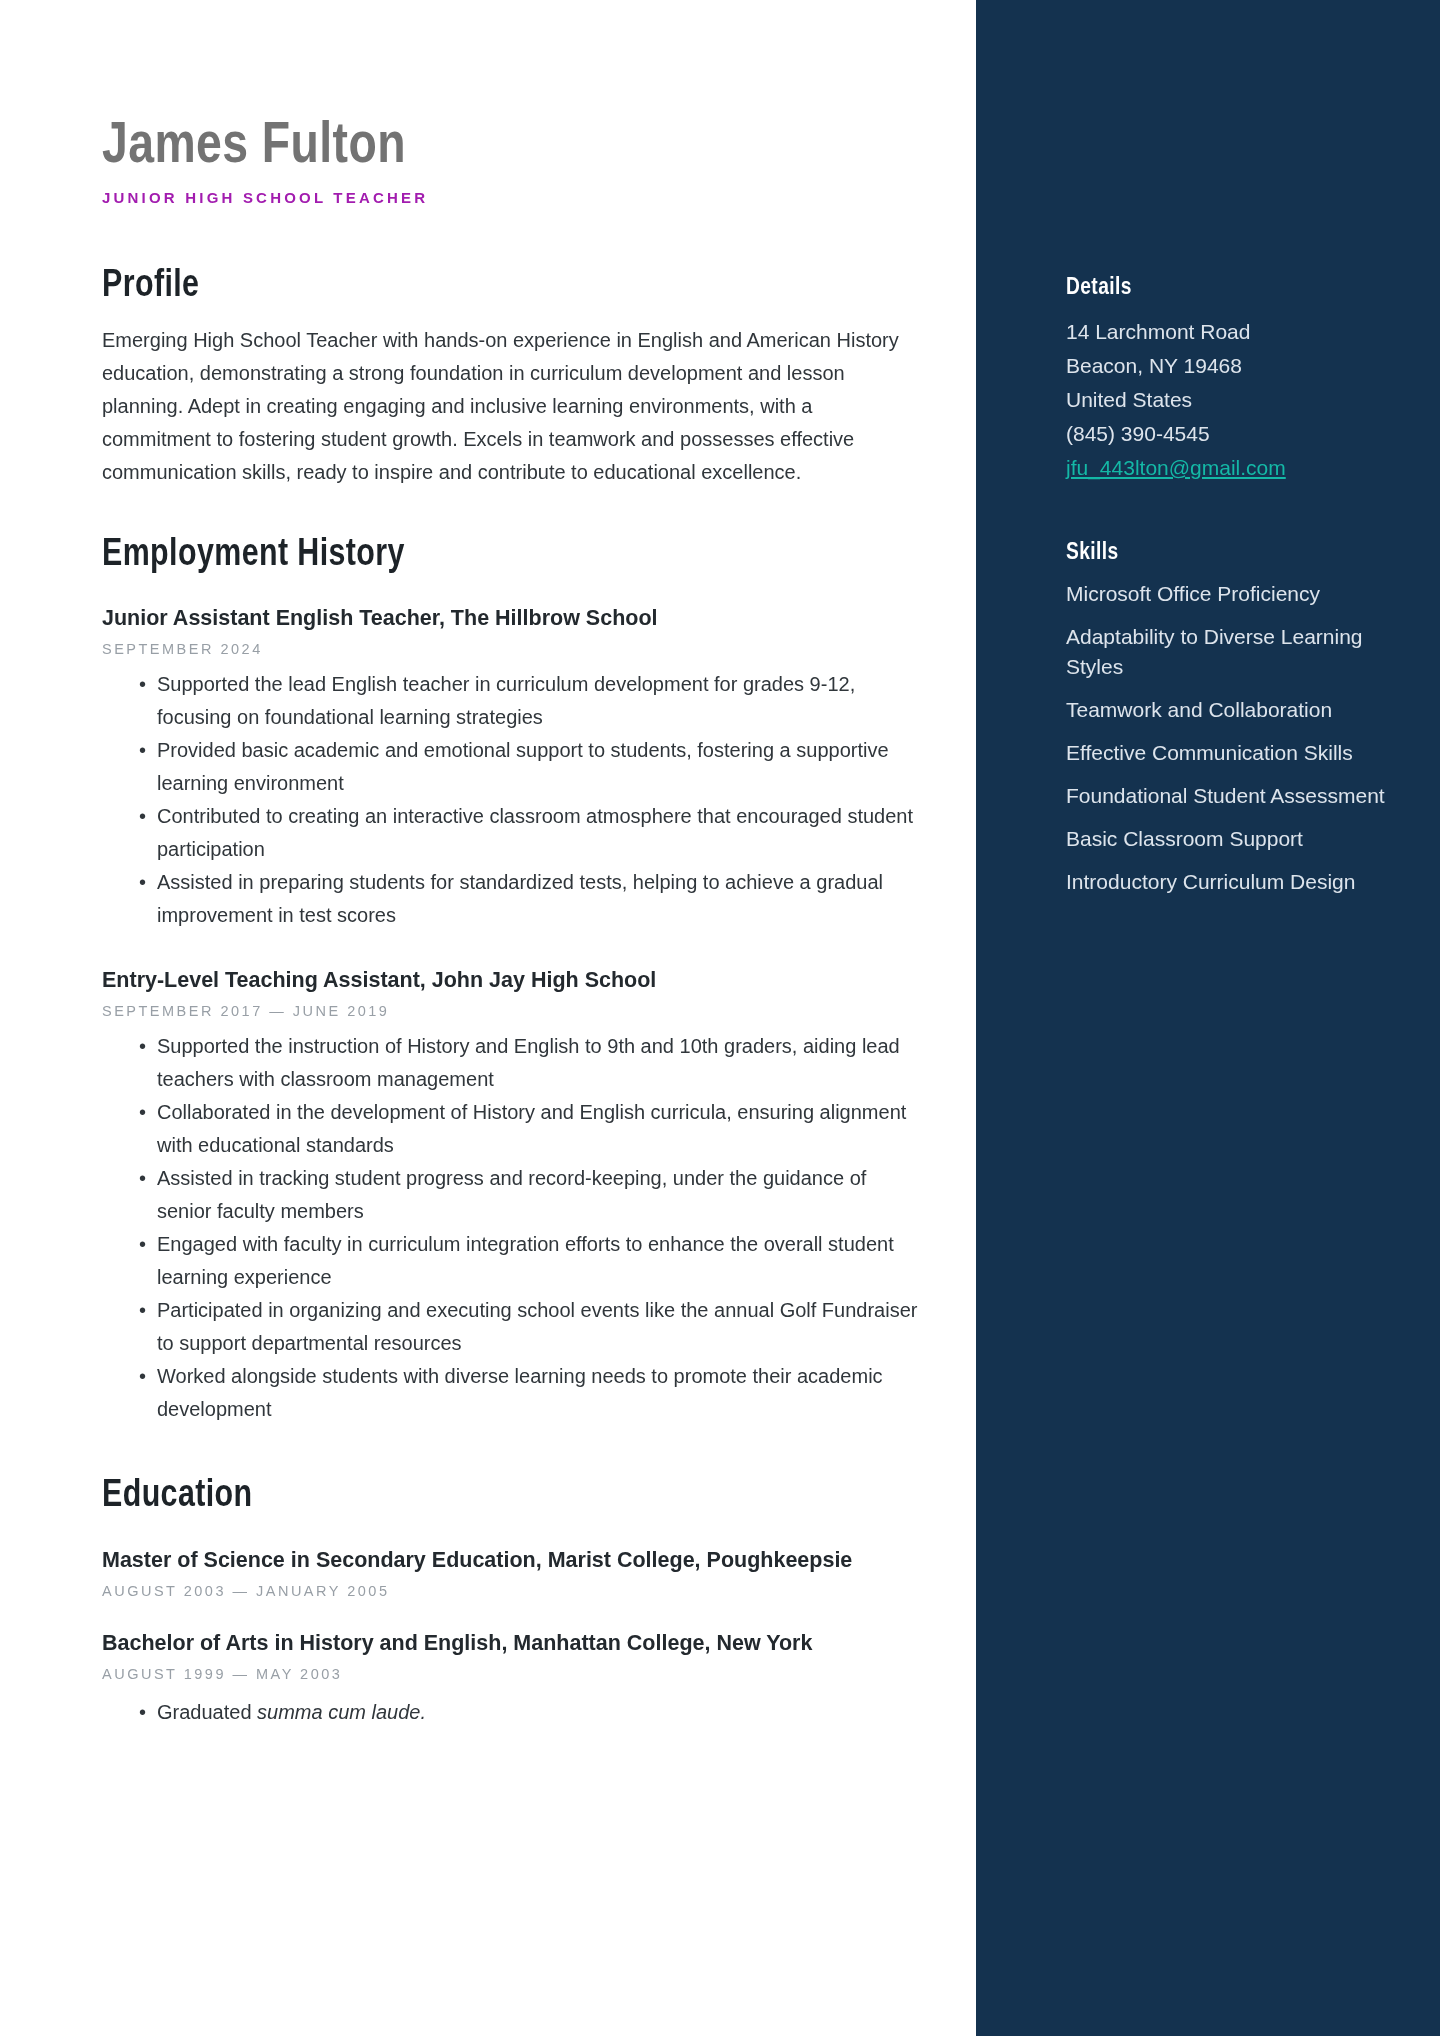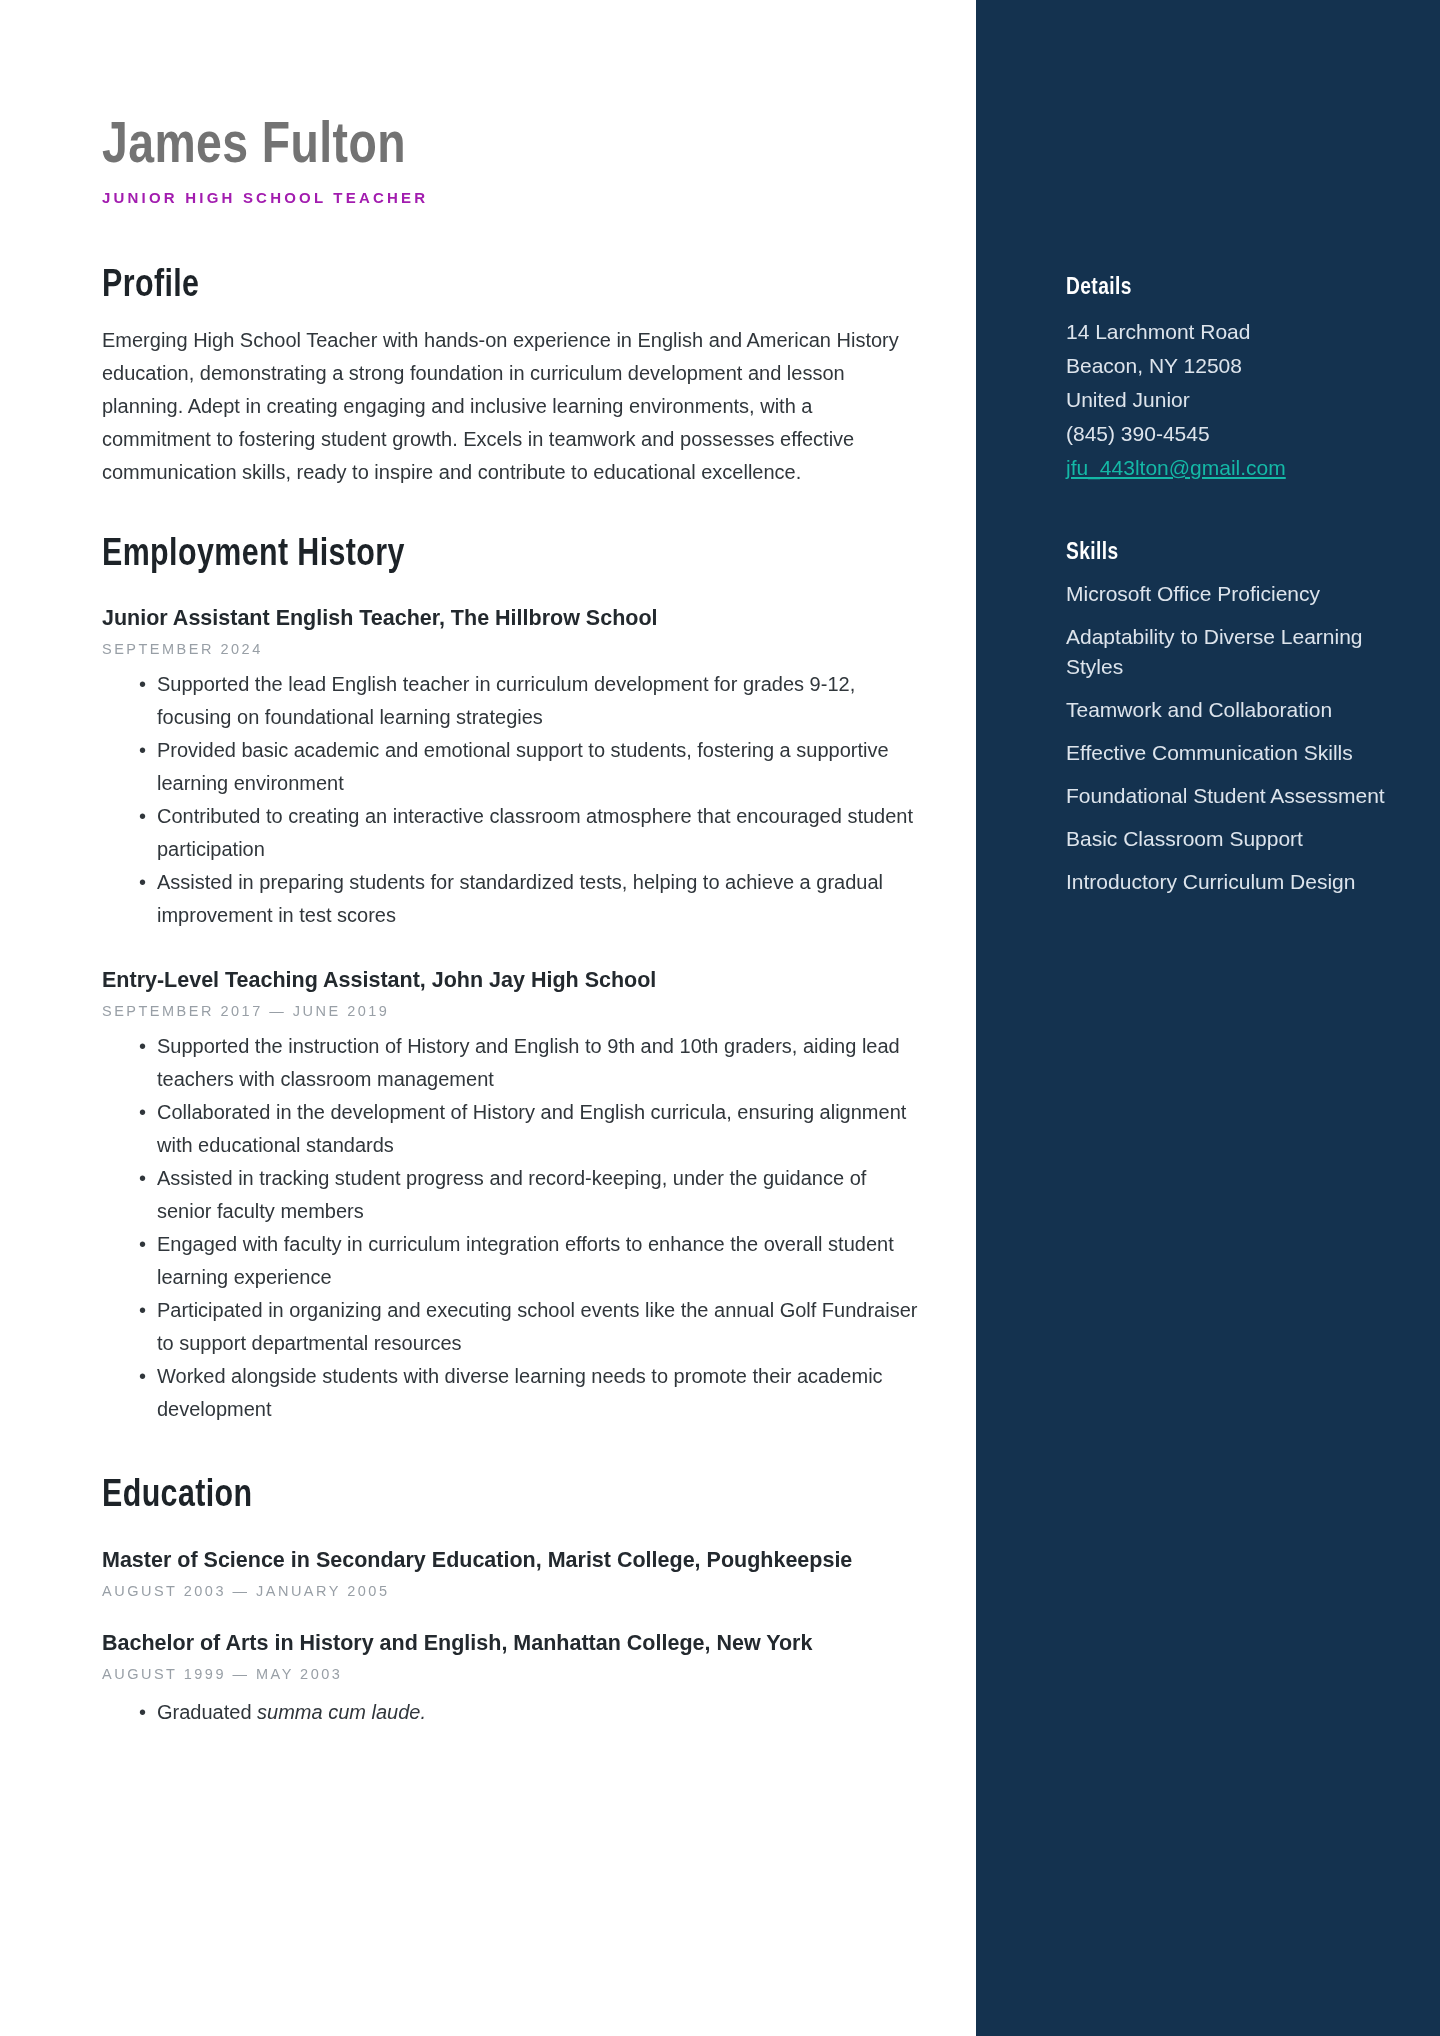"Beacon, NY 12508" div.side-line { text: 12508 -> 19468 }
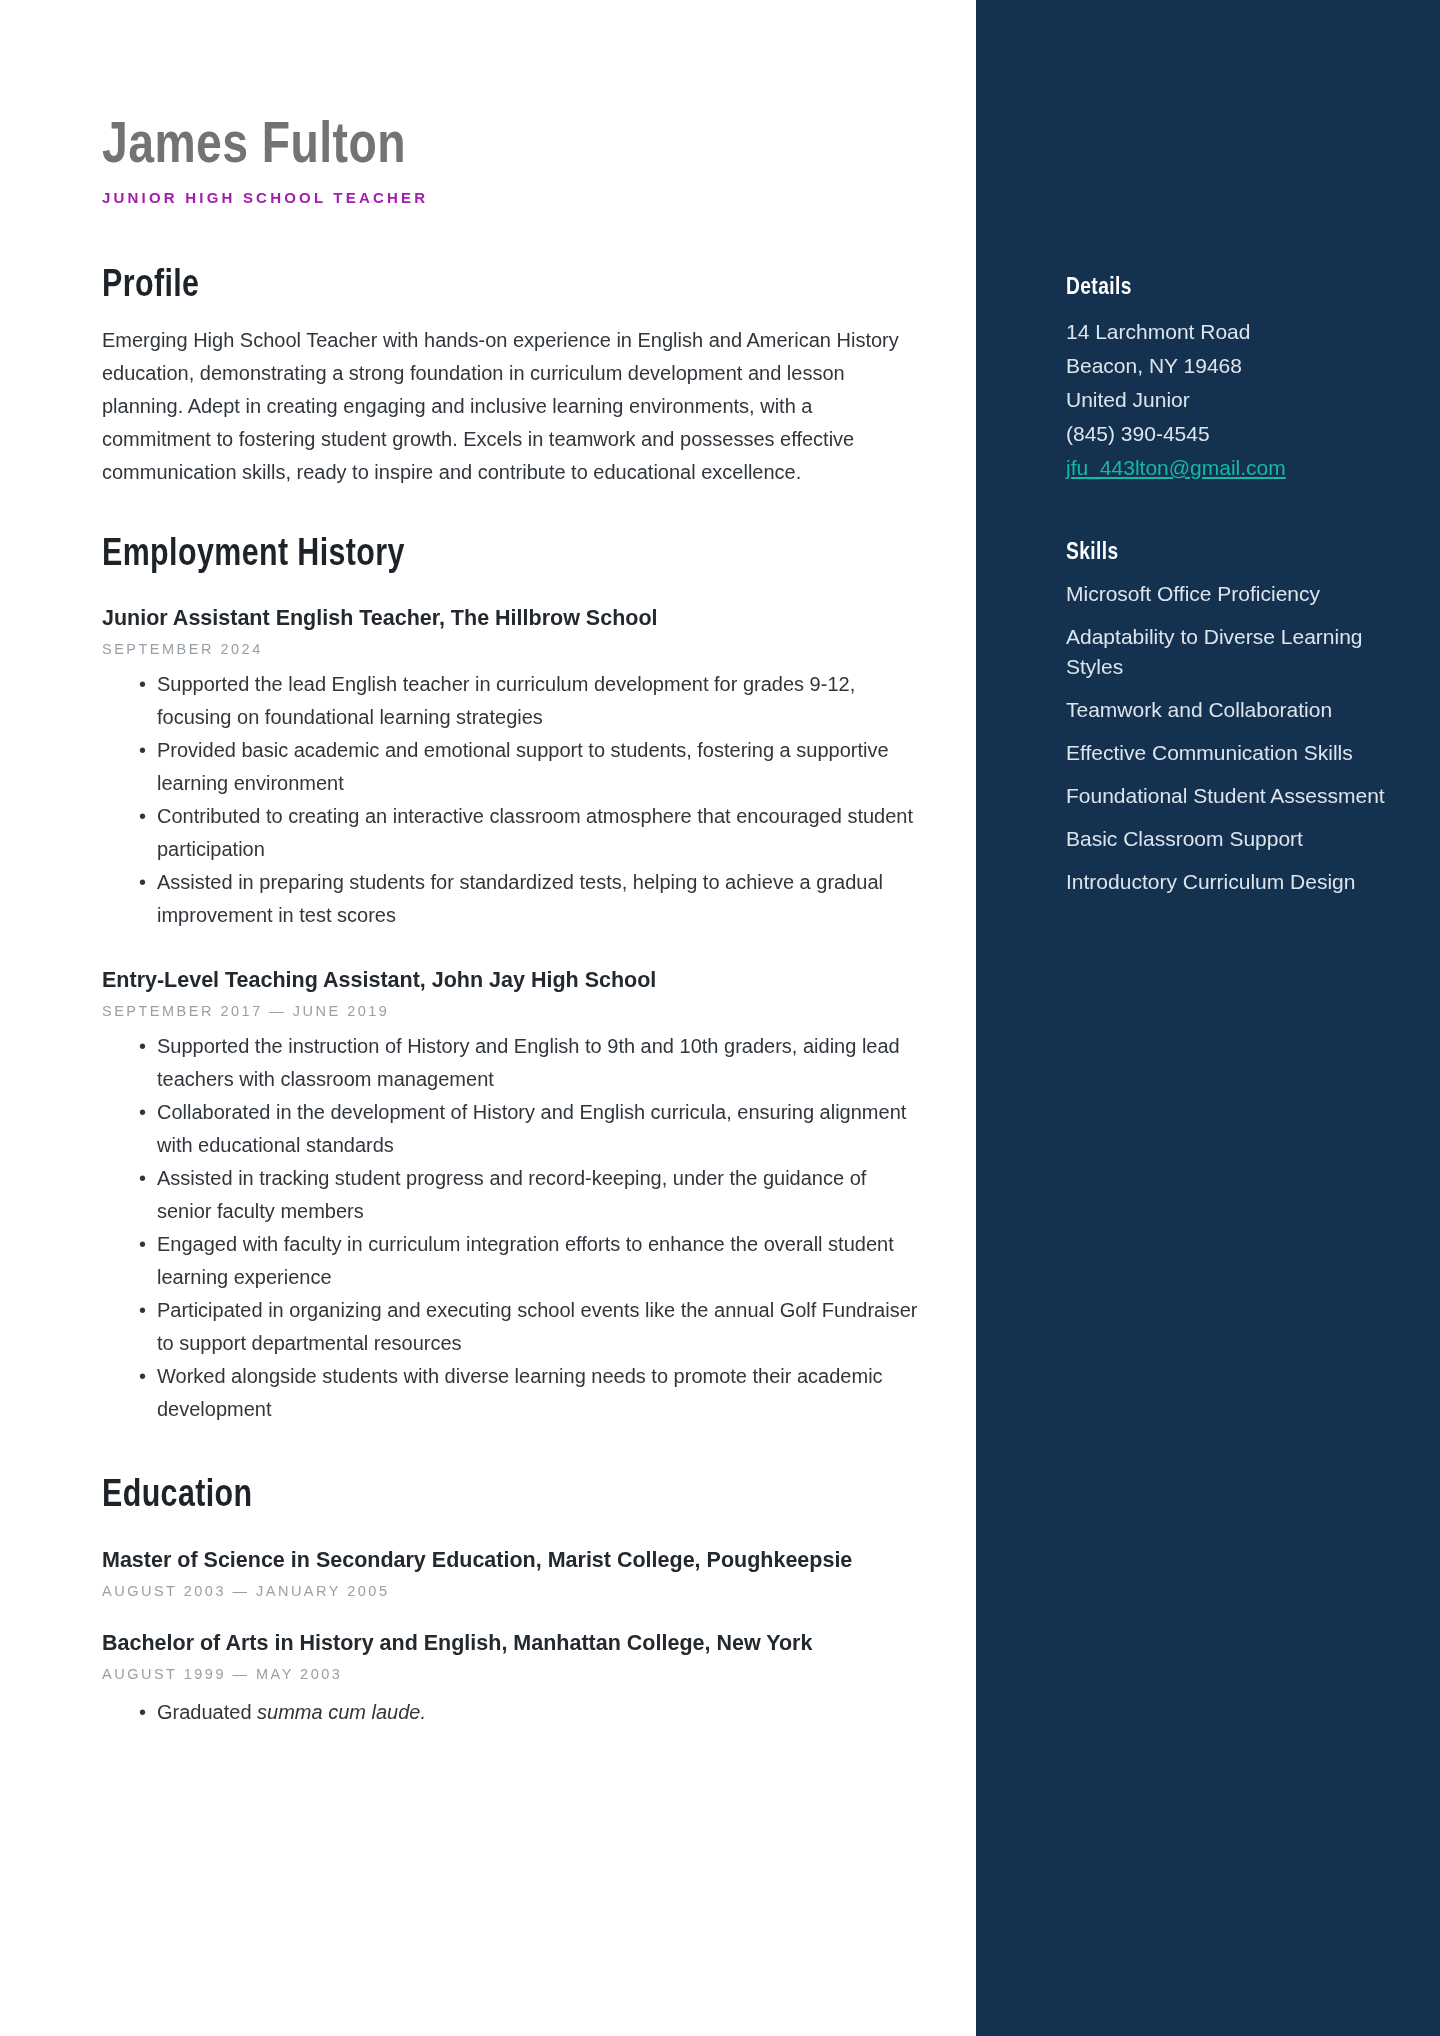"United Junior" div.side-line { text: Junior -> States }
